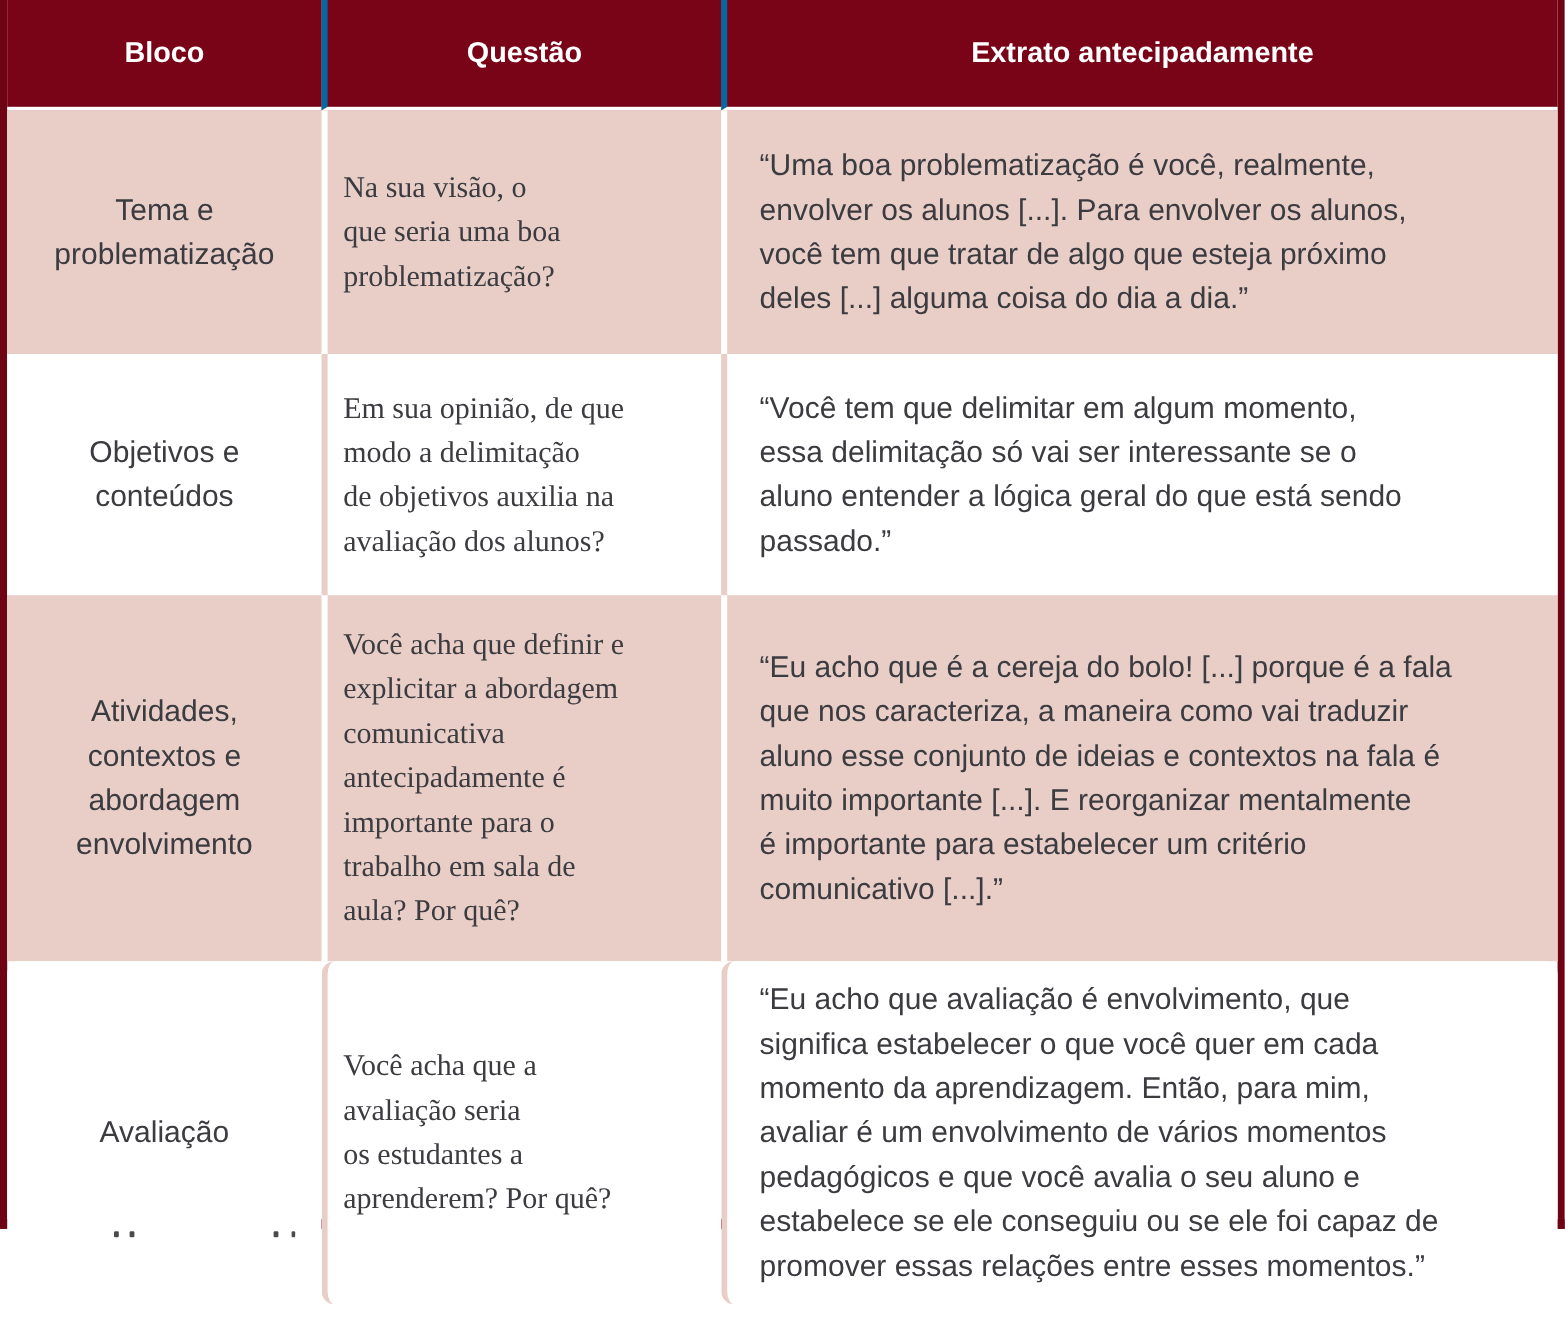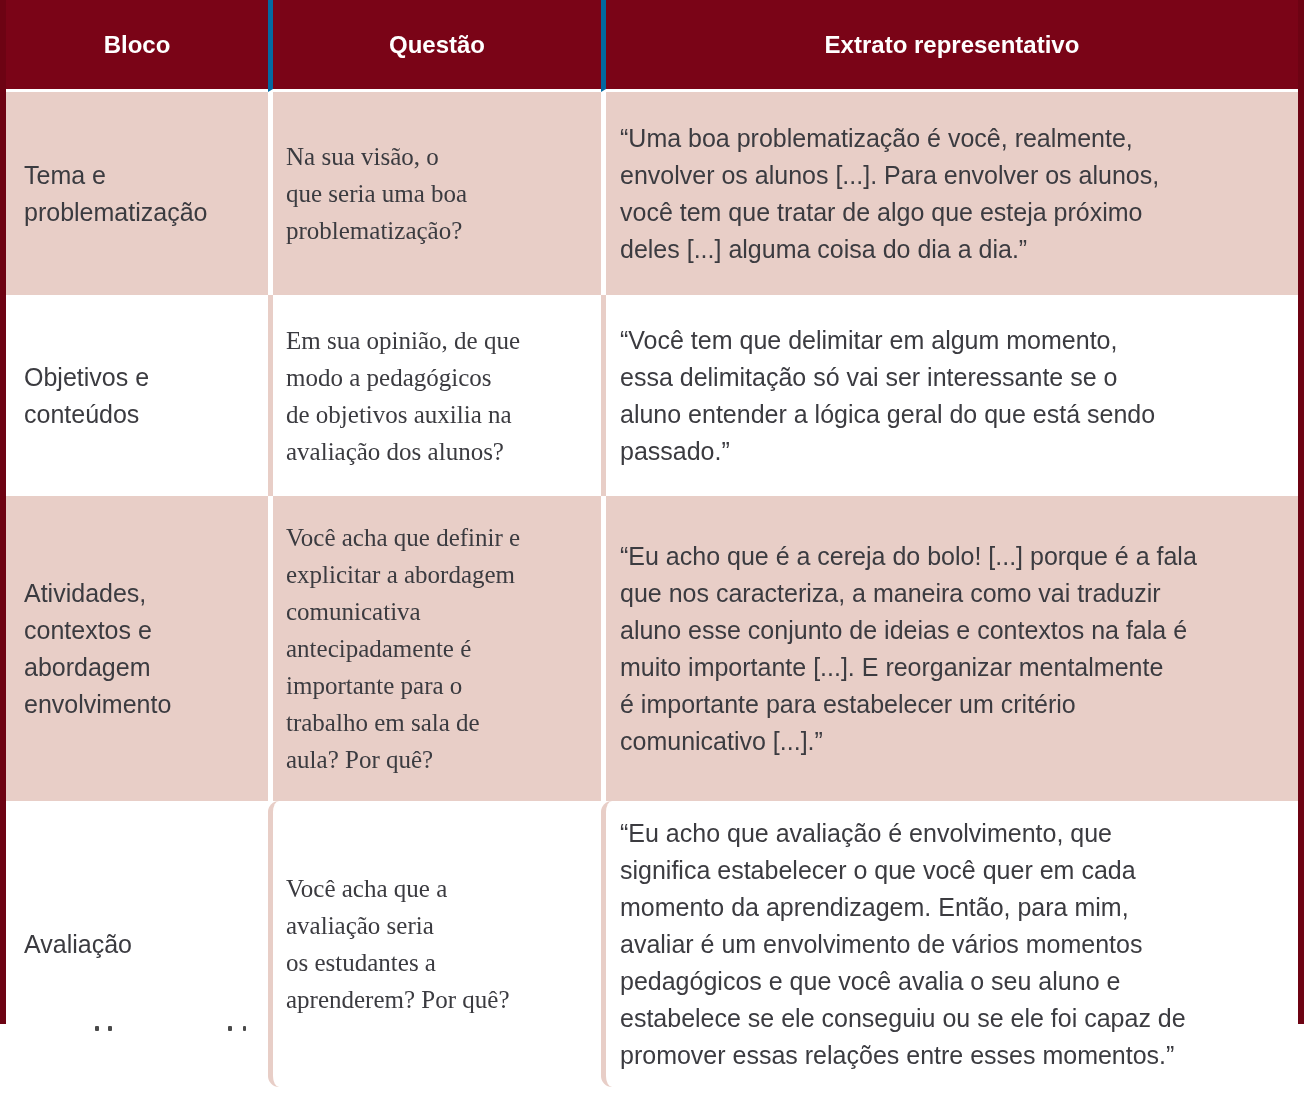"Extrato representativo" th { text: representativo -> antecipadamente }
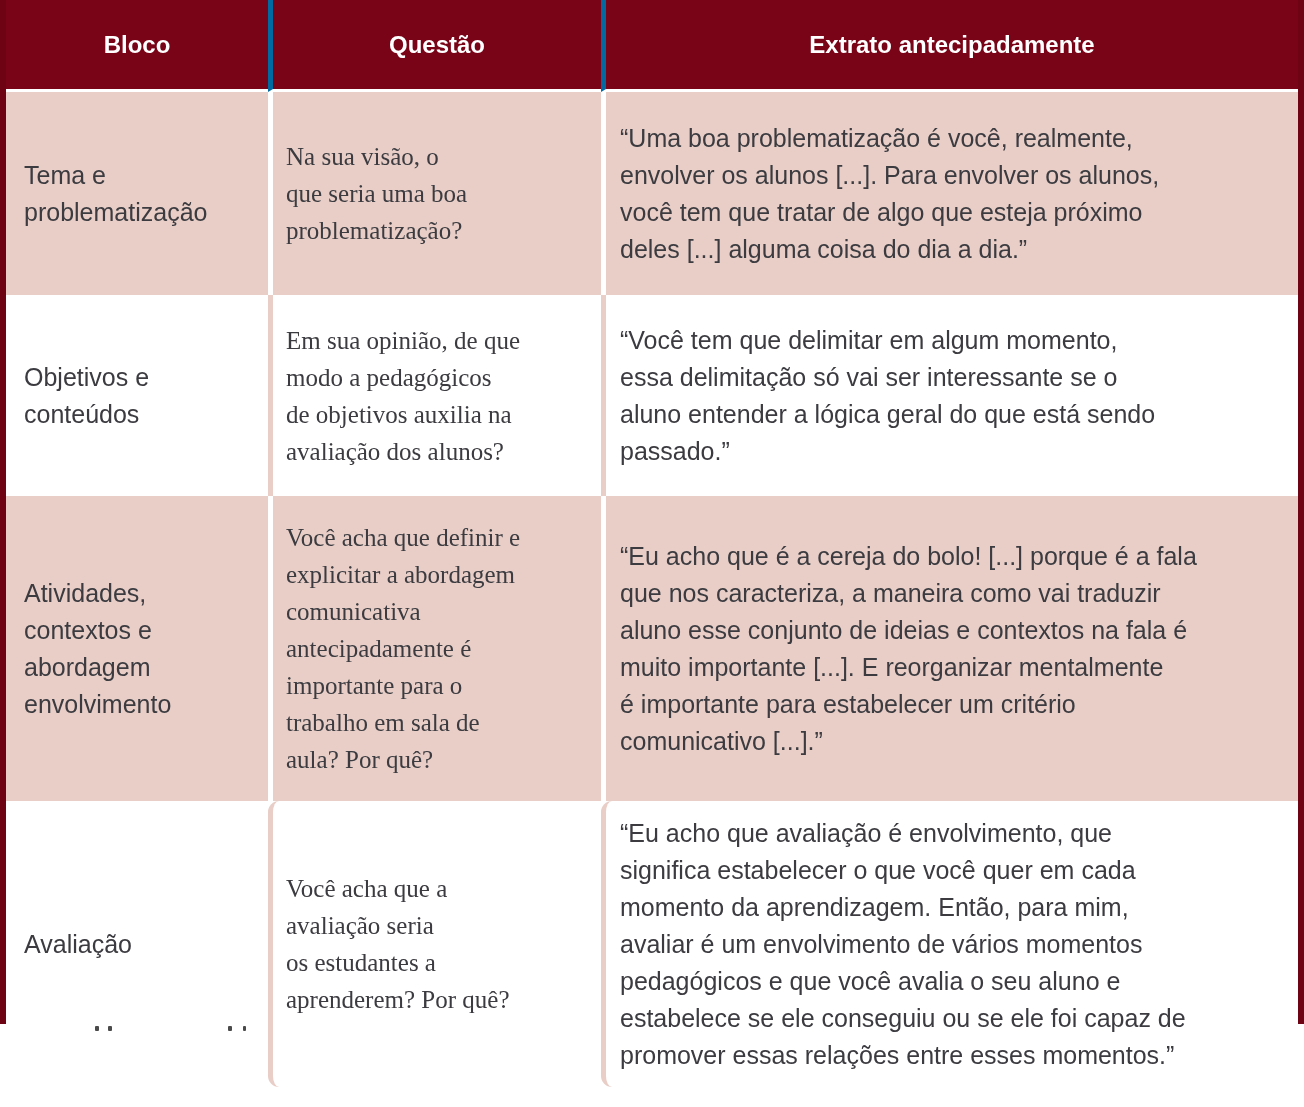"“Uma boa problematização é você," td.c-extrato { padding: 0 18px 0 14px -> 0 18px 0 27px }
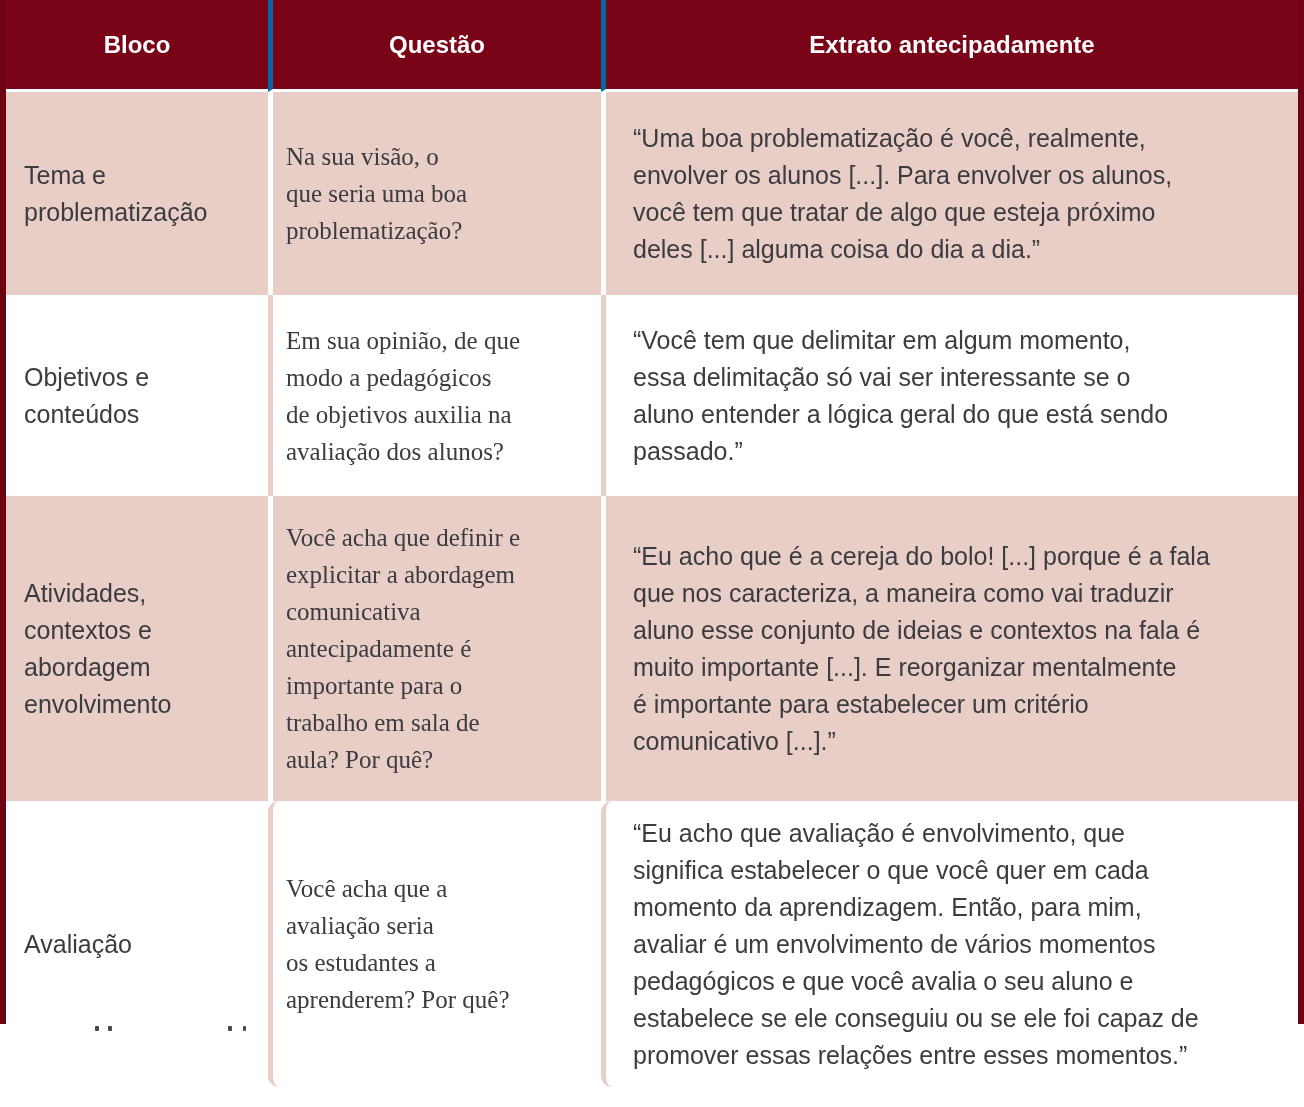"Tema e" td.c-bloco { text-align: left -> center }
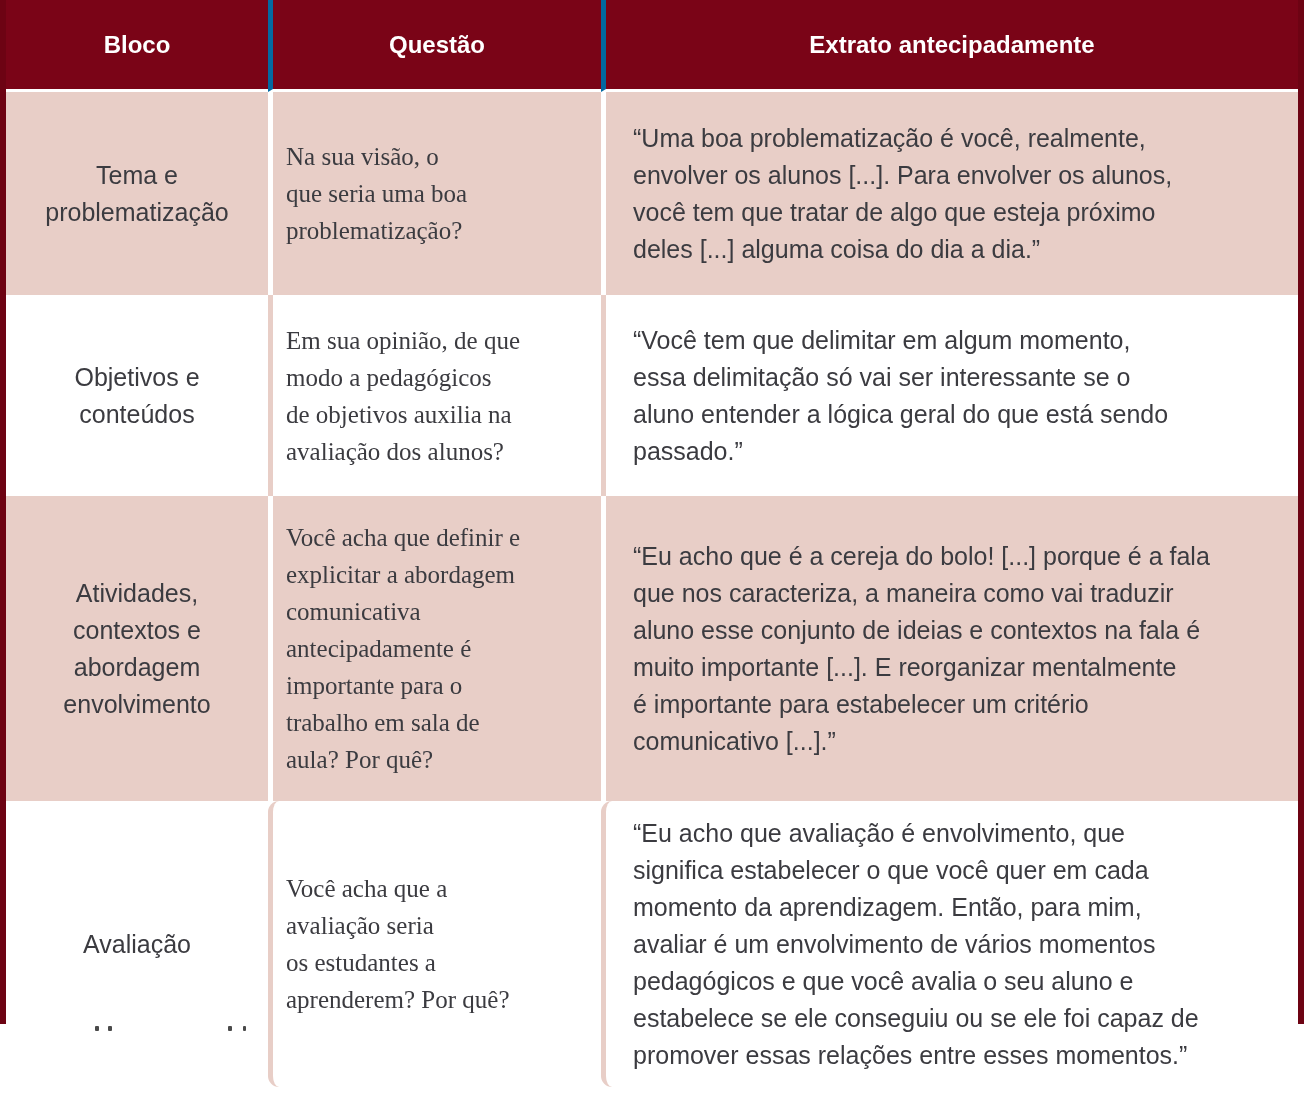"Em sua opinião, de que" td.c-questao { text: pedagógicos -> delimitação }
